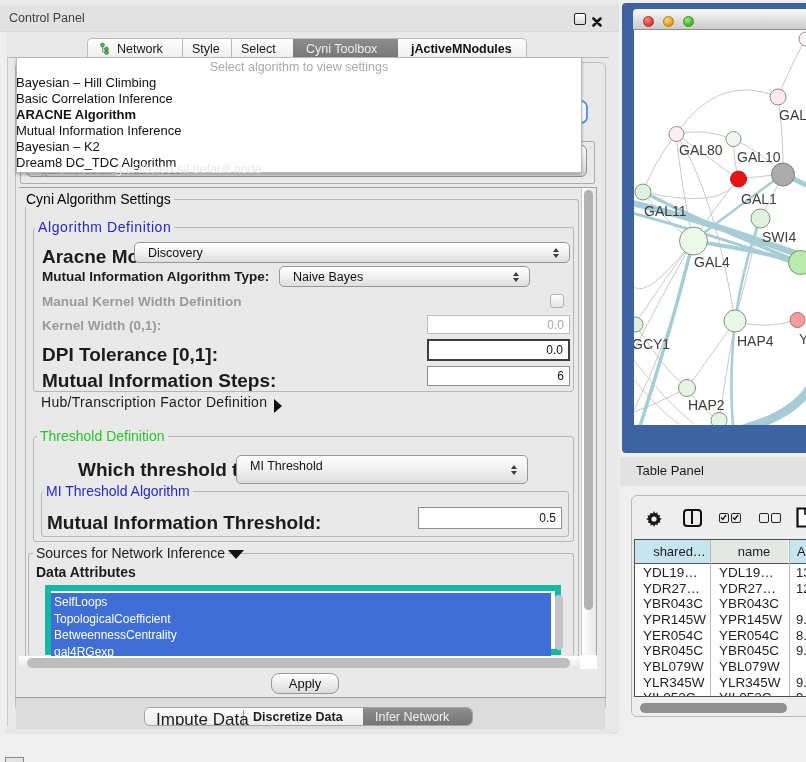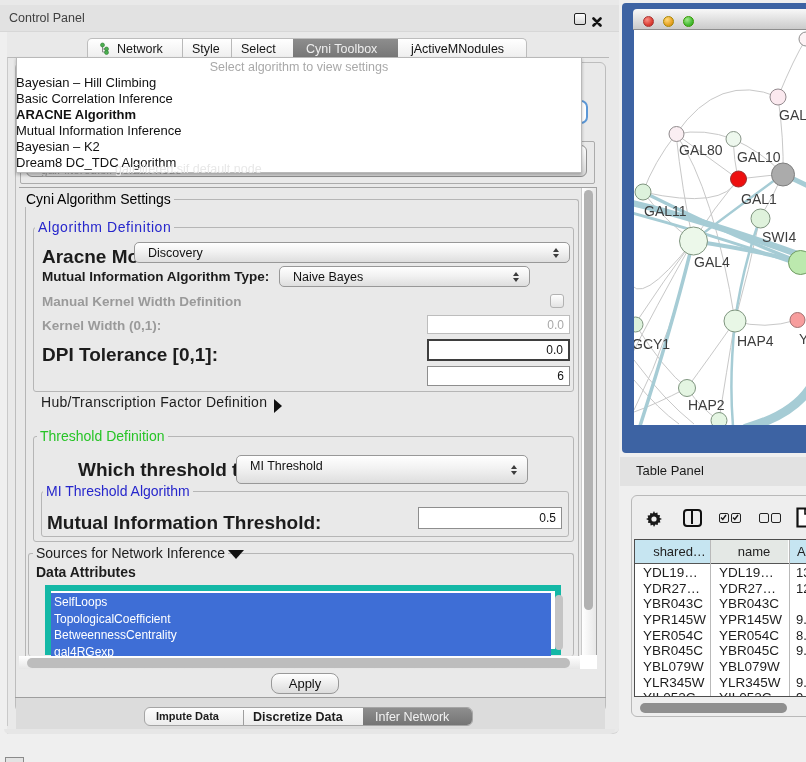"jActiveMNodules" div.abs { font-weight: 400 -> 700 }
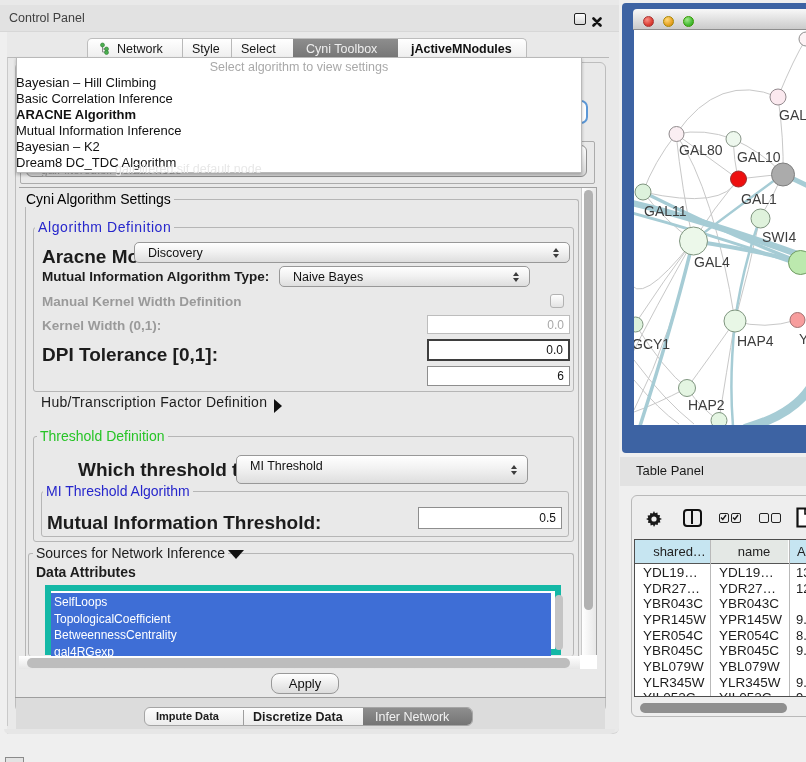"Mutual Information Steps:" div.lbl { html: none -> <div>Mutual Information Steps:</div> }
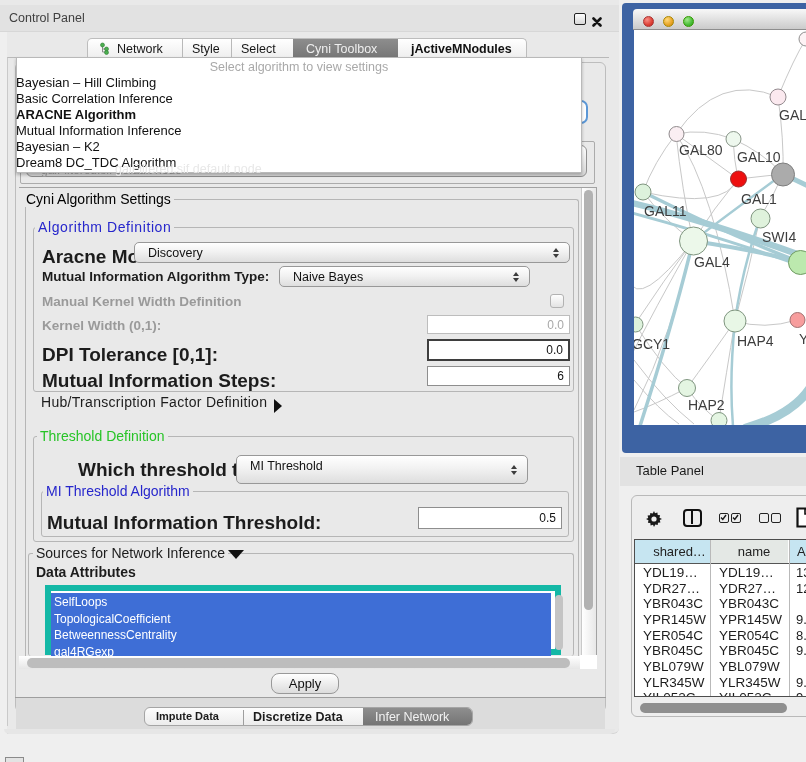"Impute Data" div.abs { font-size: 11px -> 17px; font-weight: bold -> normal }
